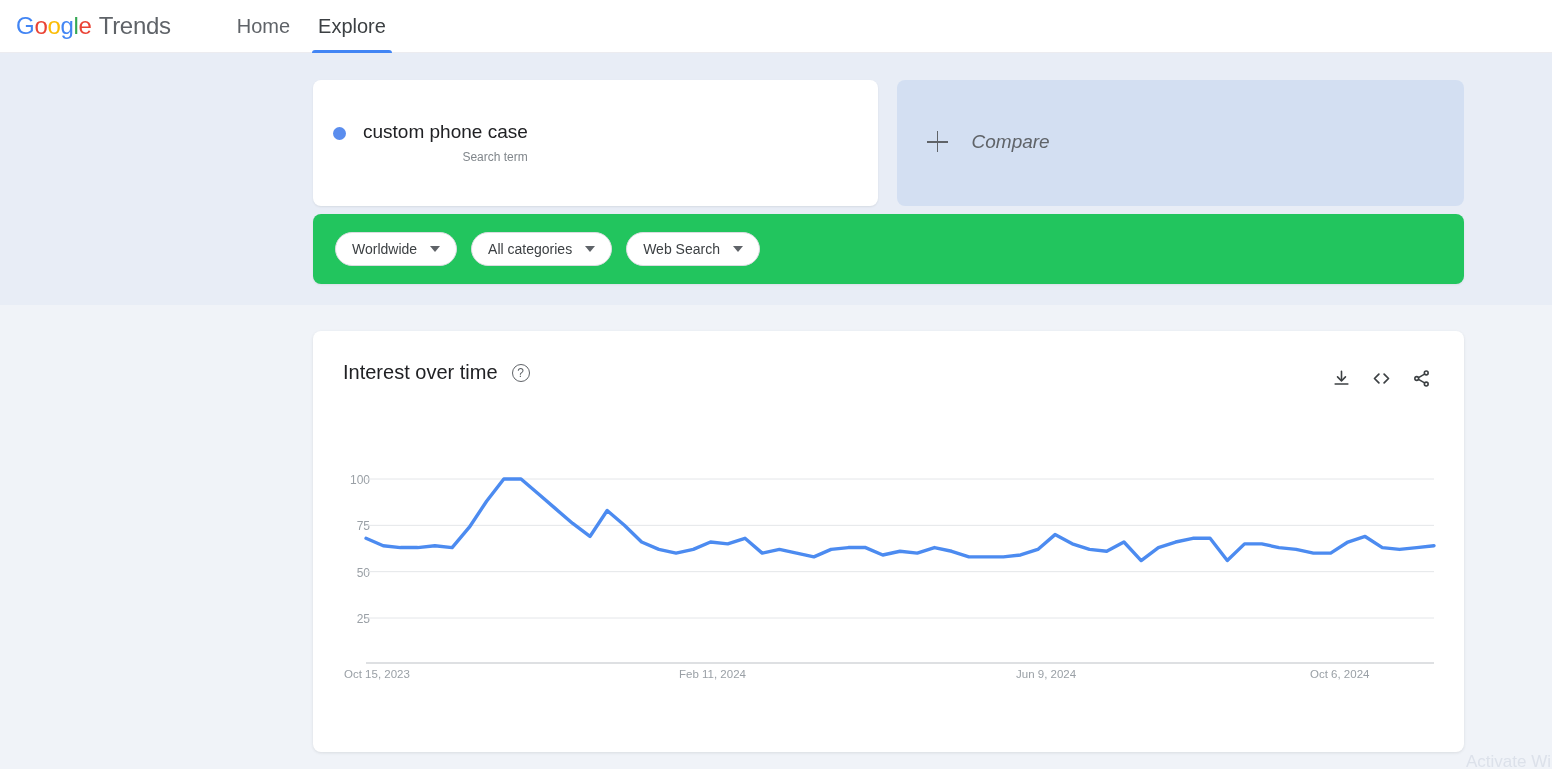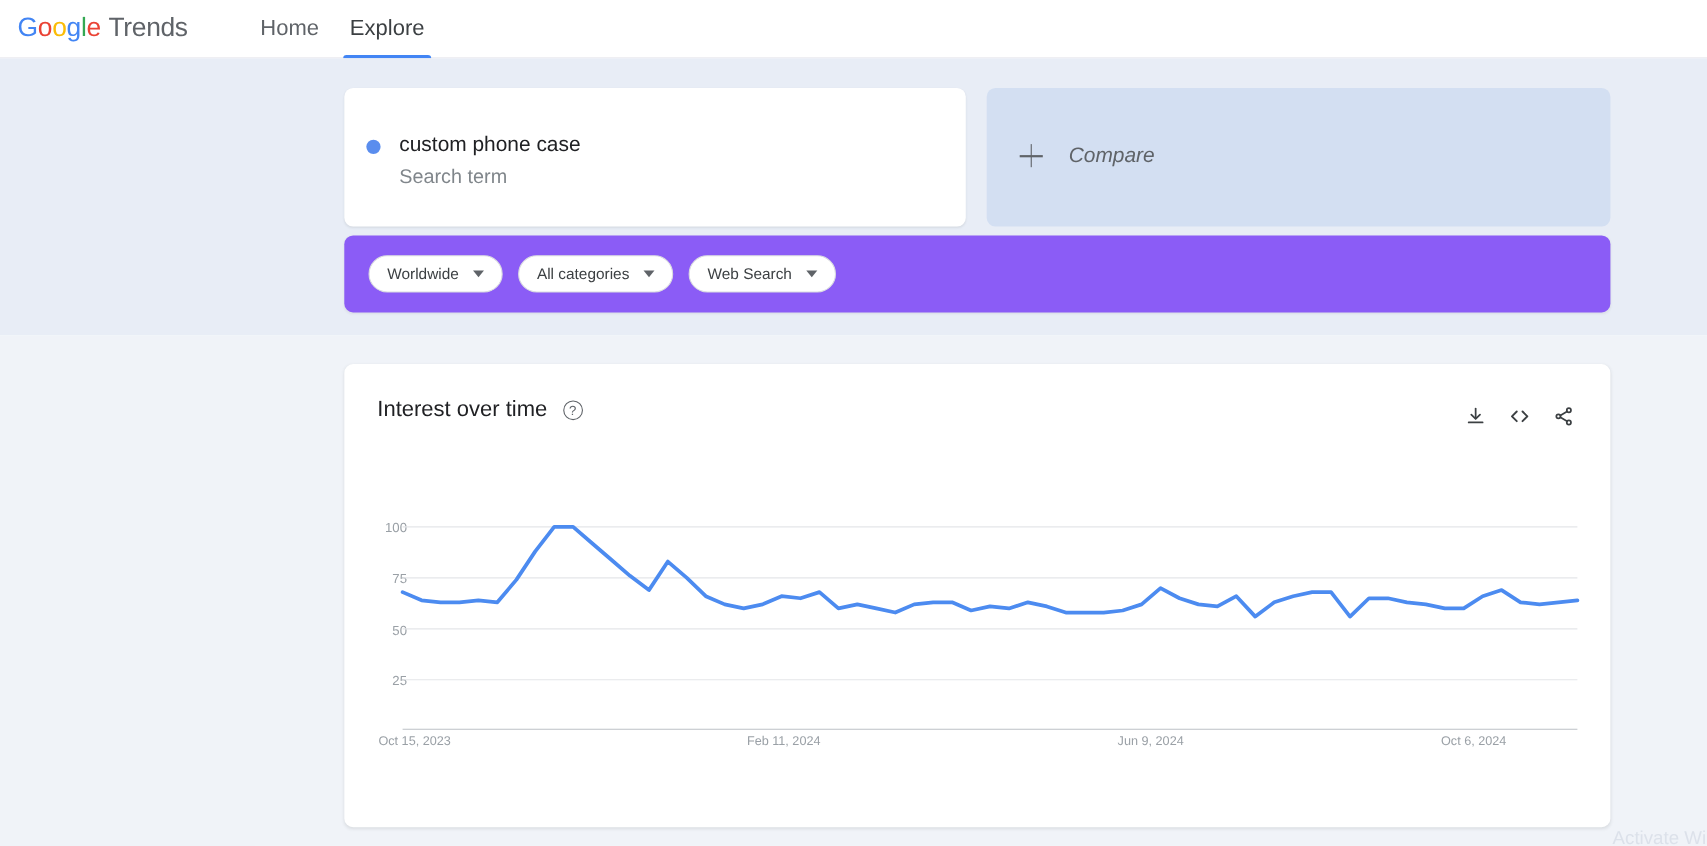"Search term" .term-type { font-size: 18px -> 12px; text-align: none -> right }
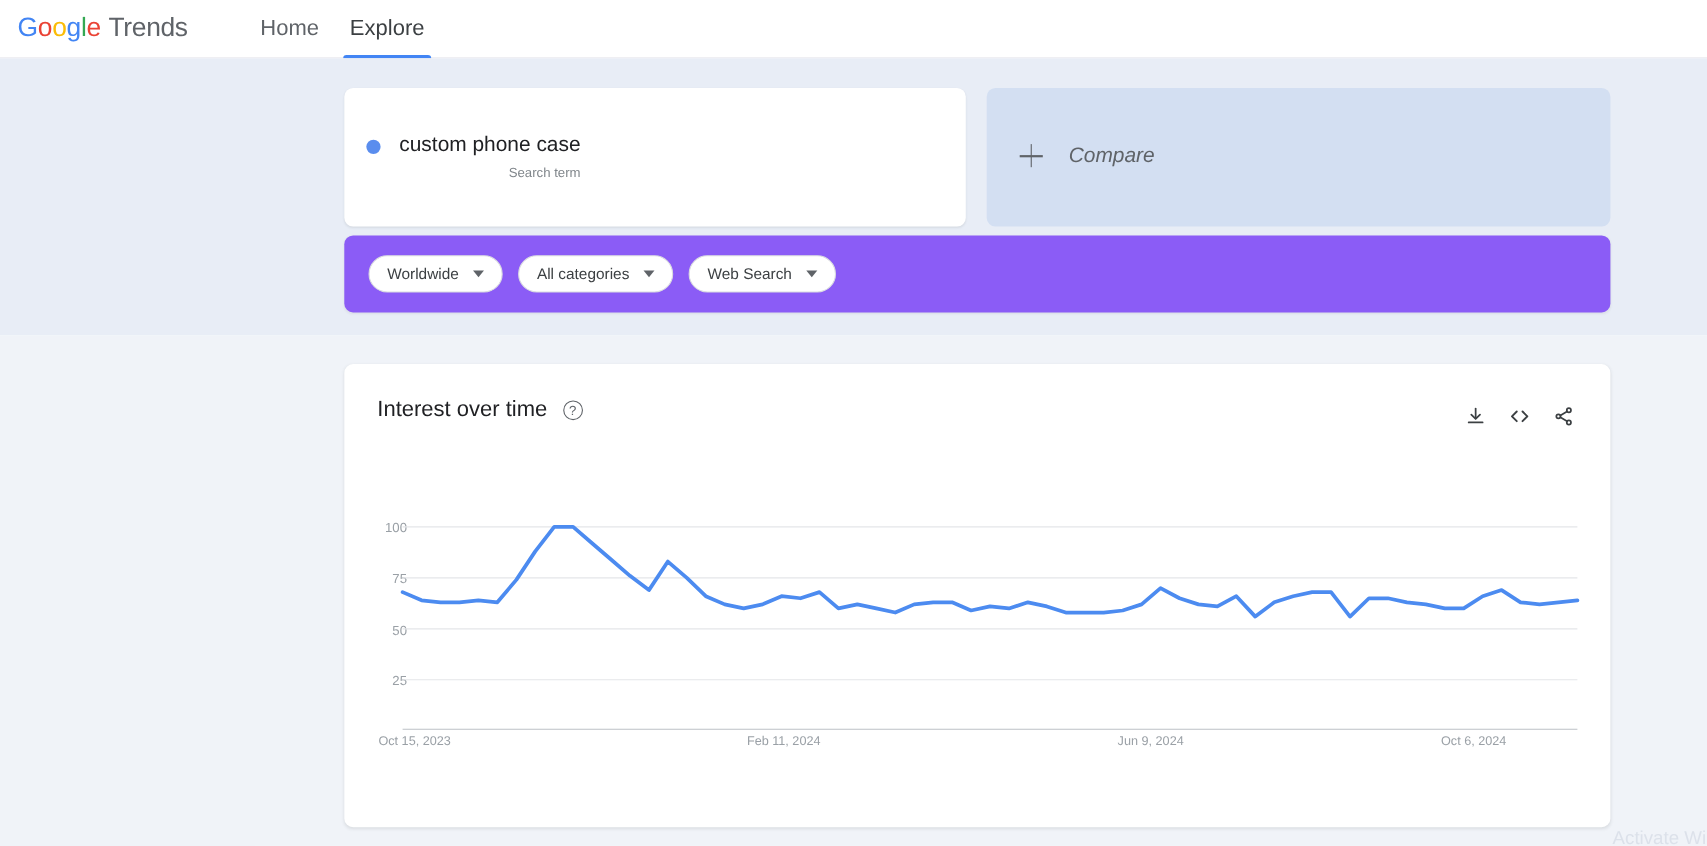"Worldwide" .filter-bar { background: #8b5cf6 -> #22c55e }
